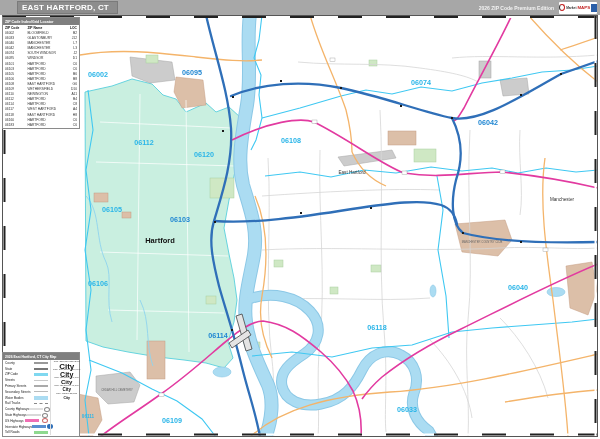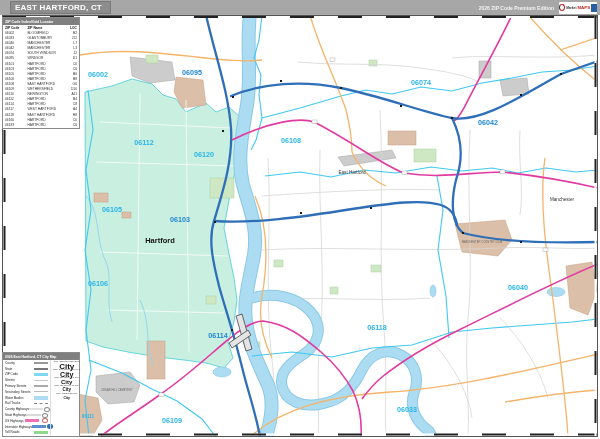"EAST HARTFORD, CT" .hd-title-box { margin-left: 10px -> 17px }
